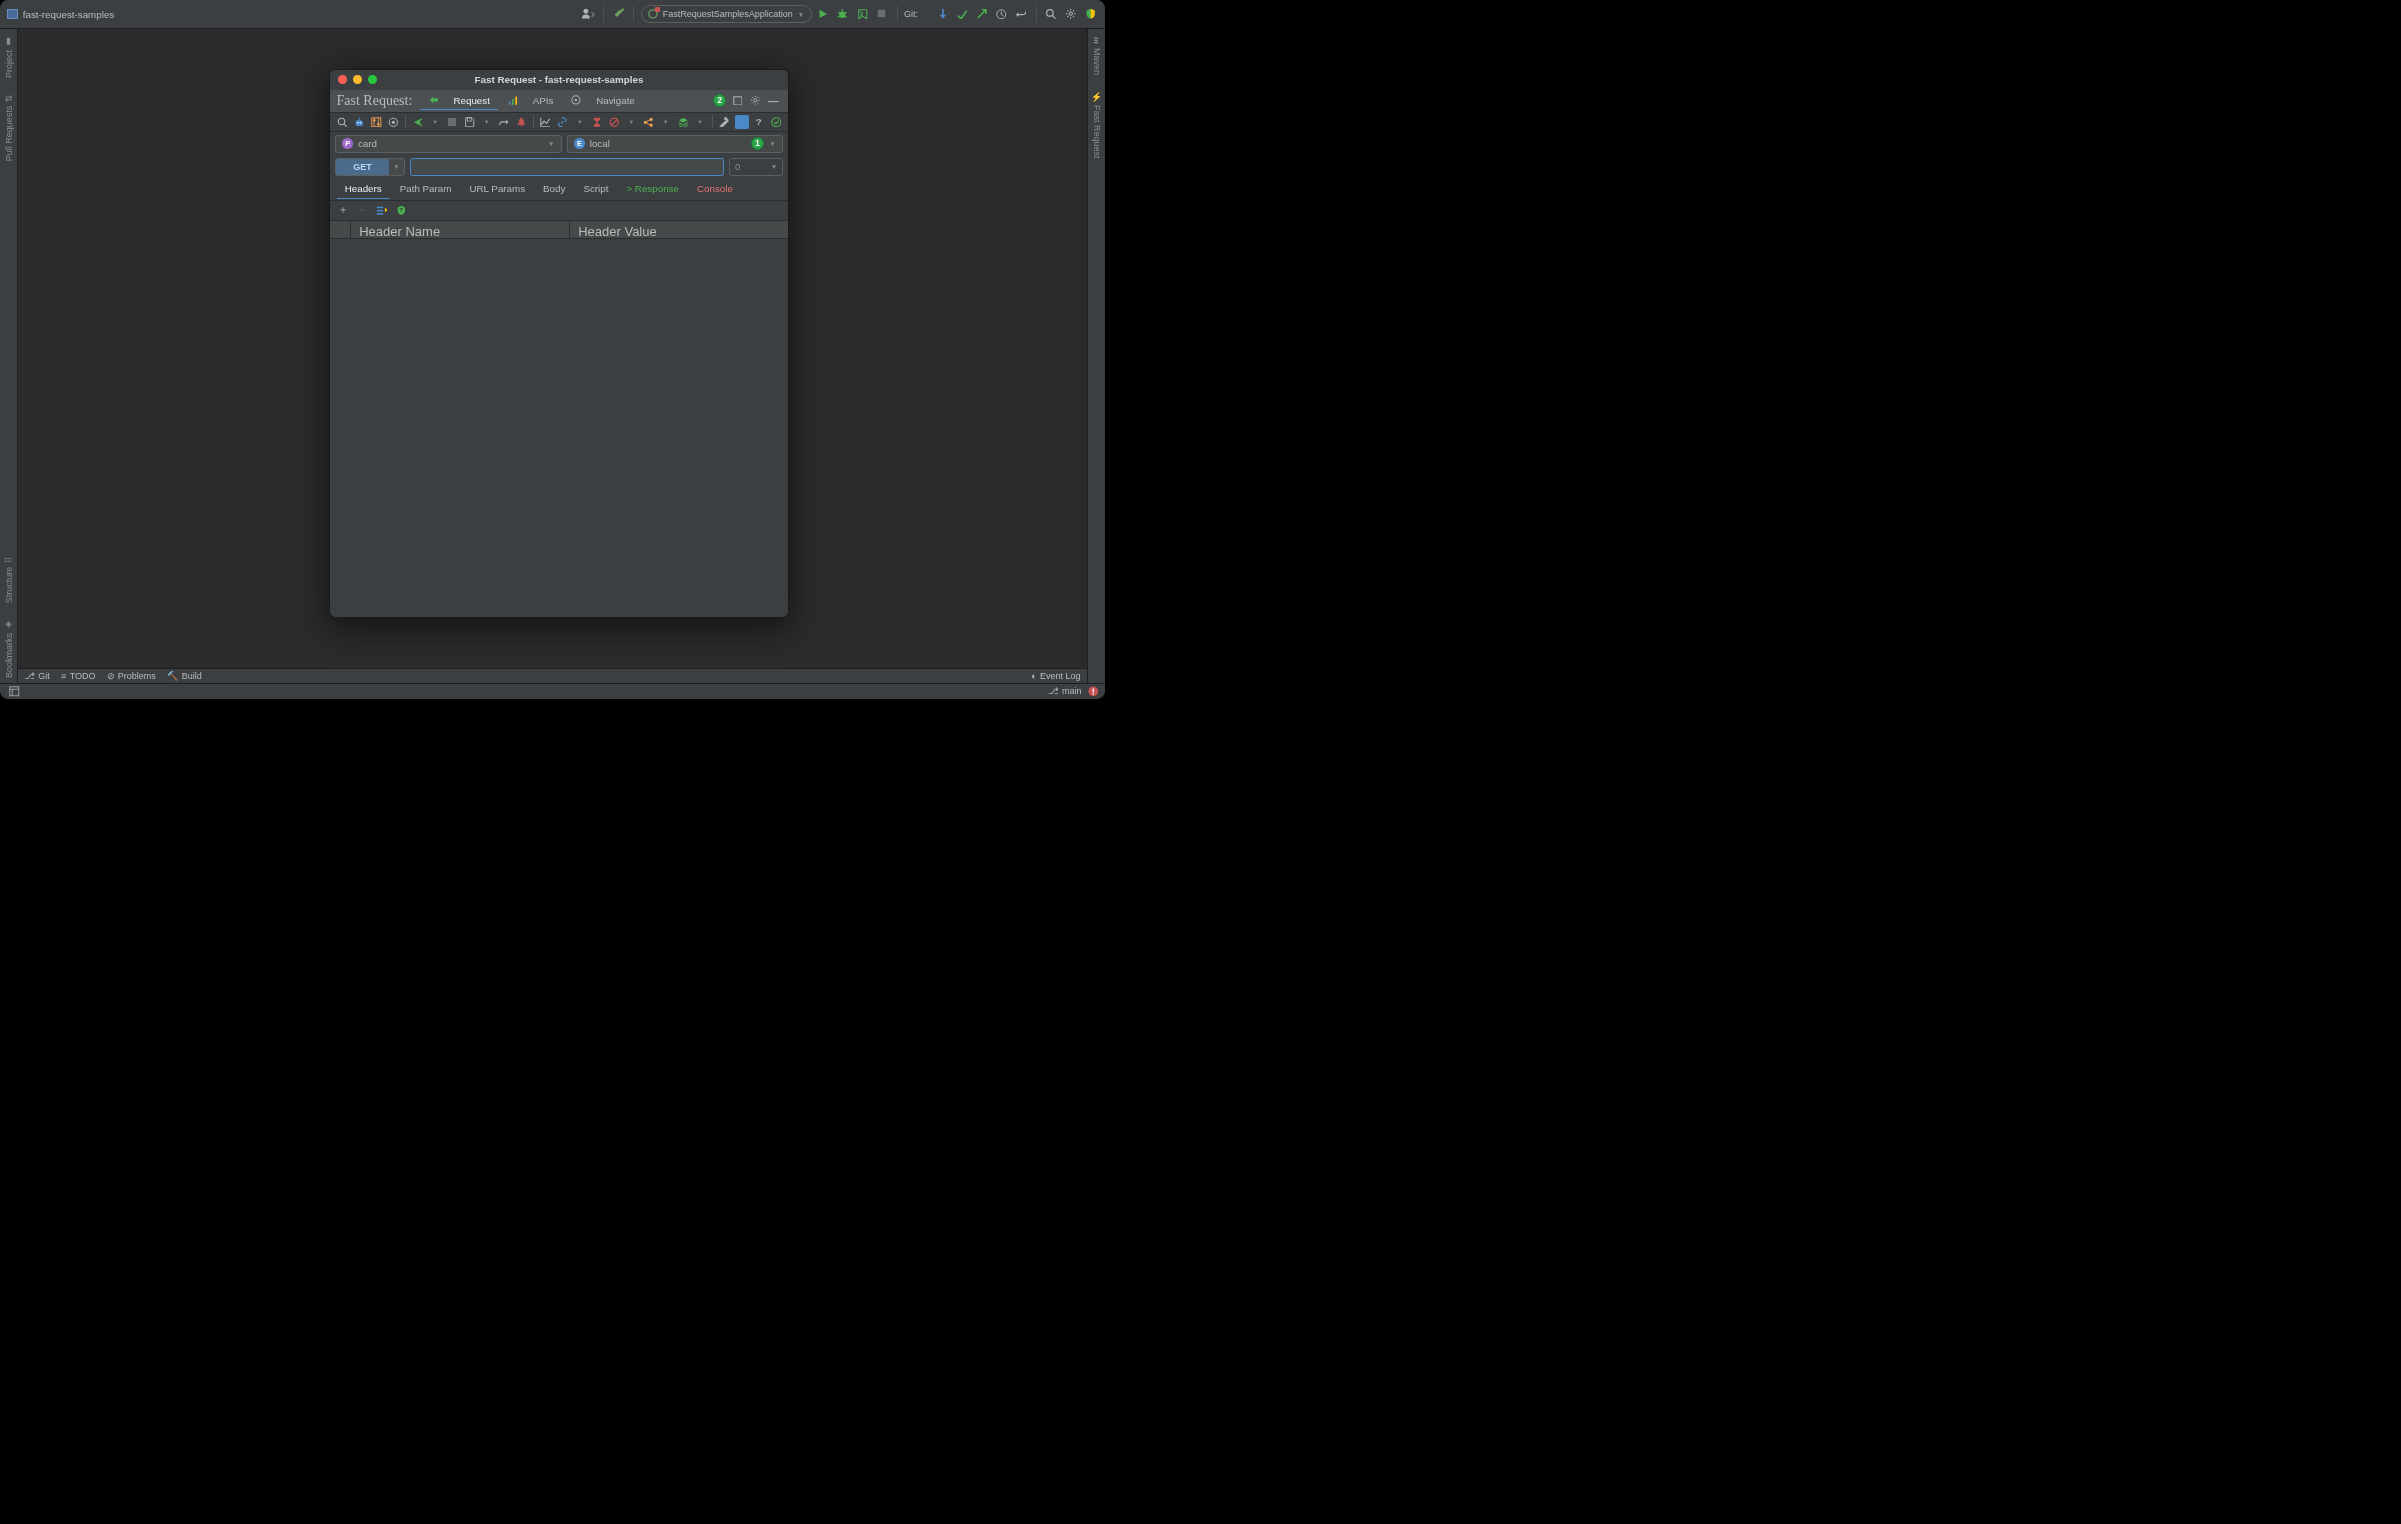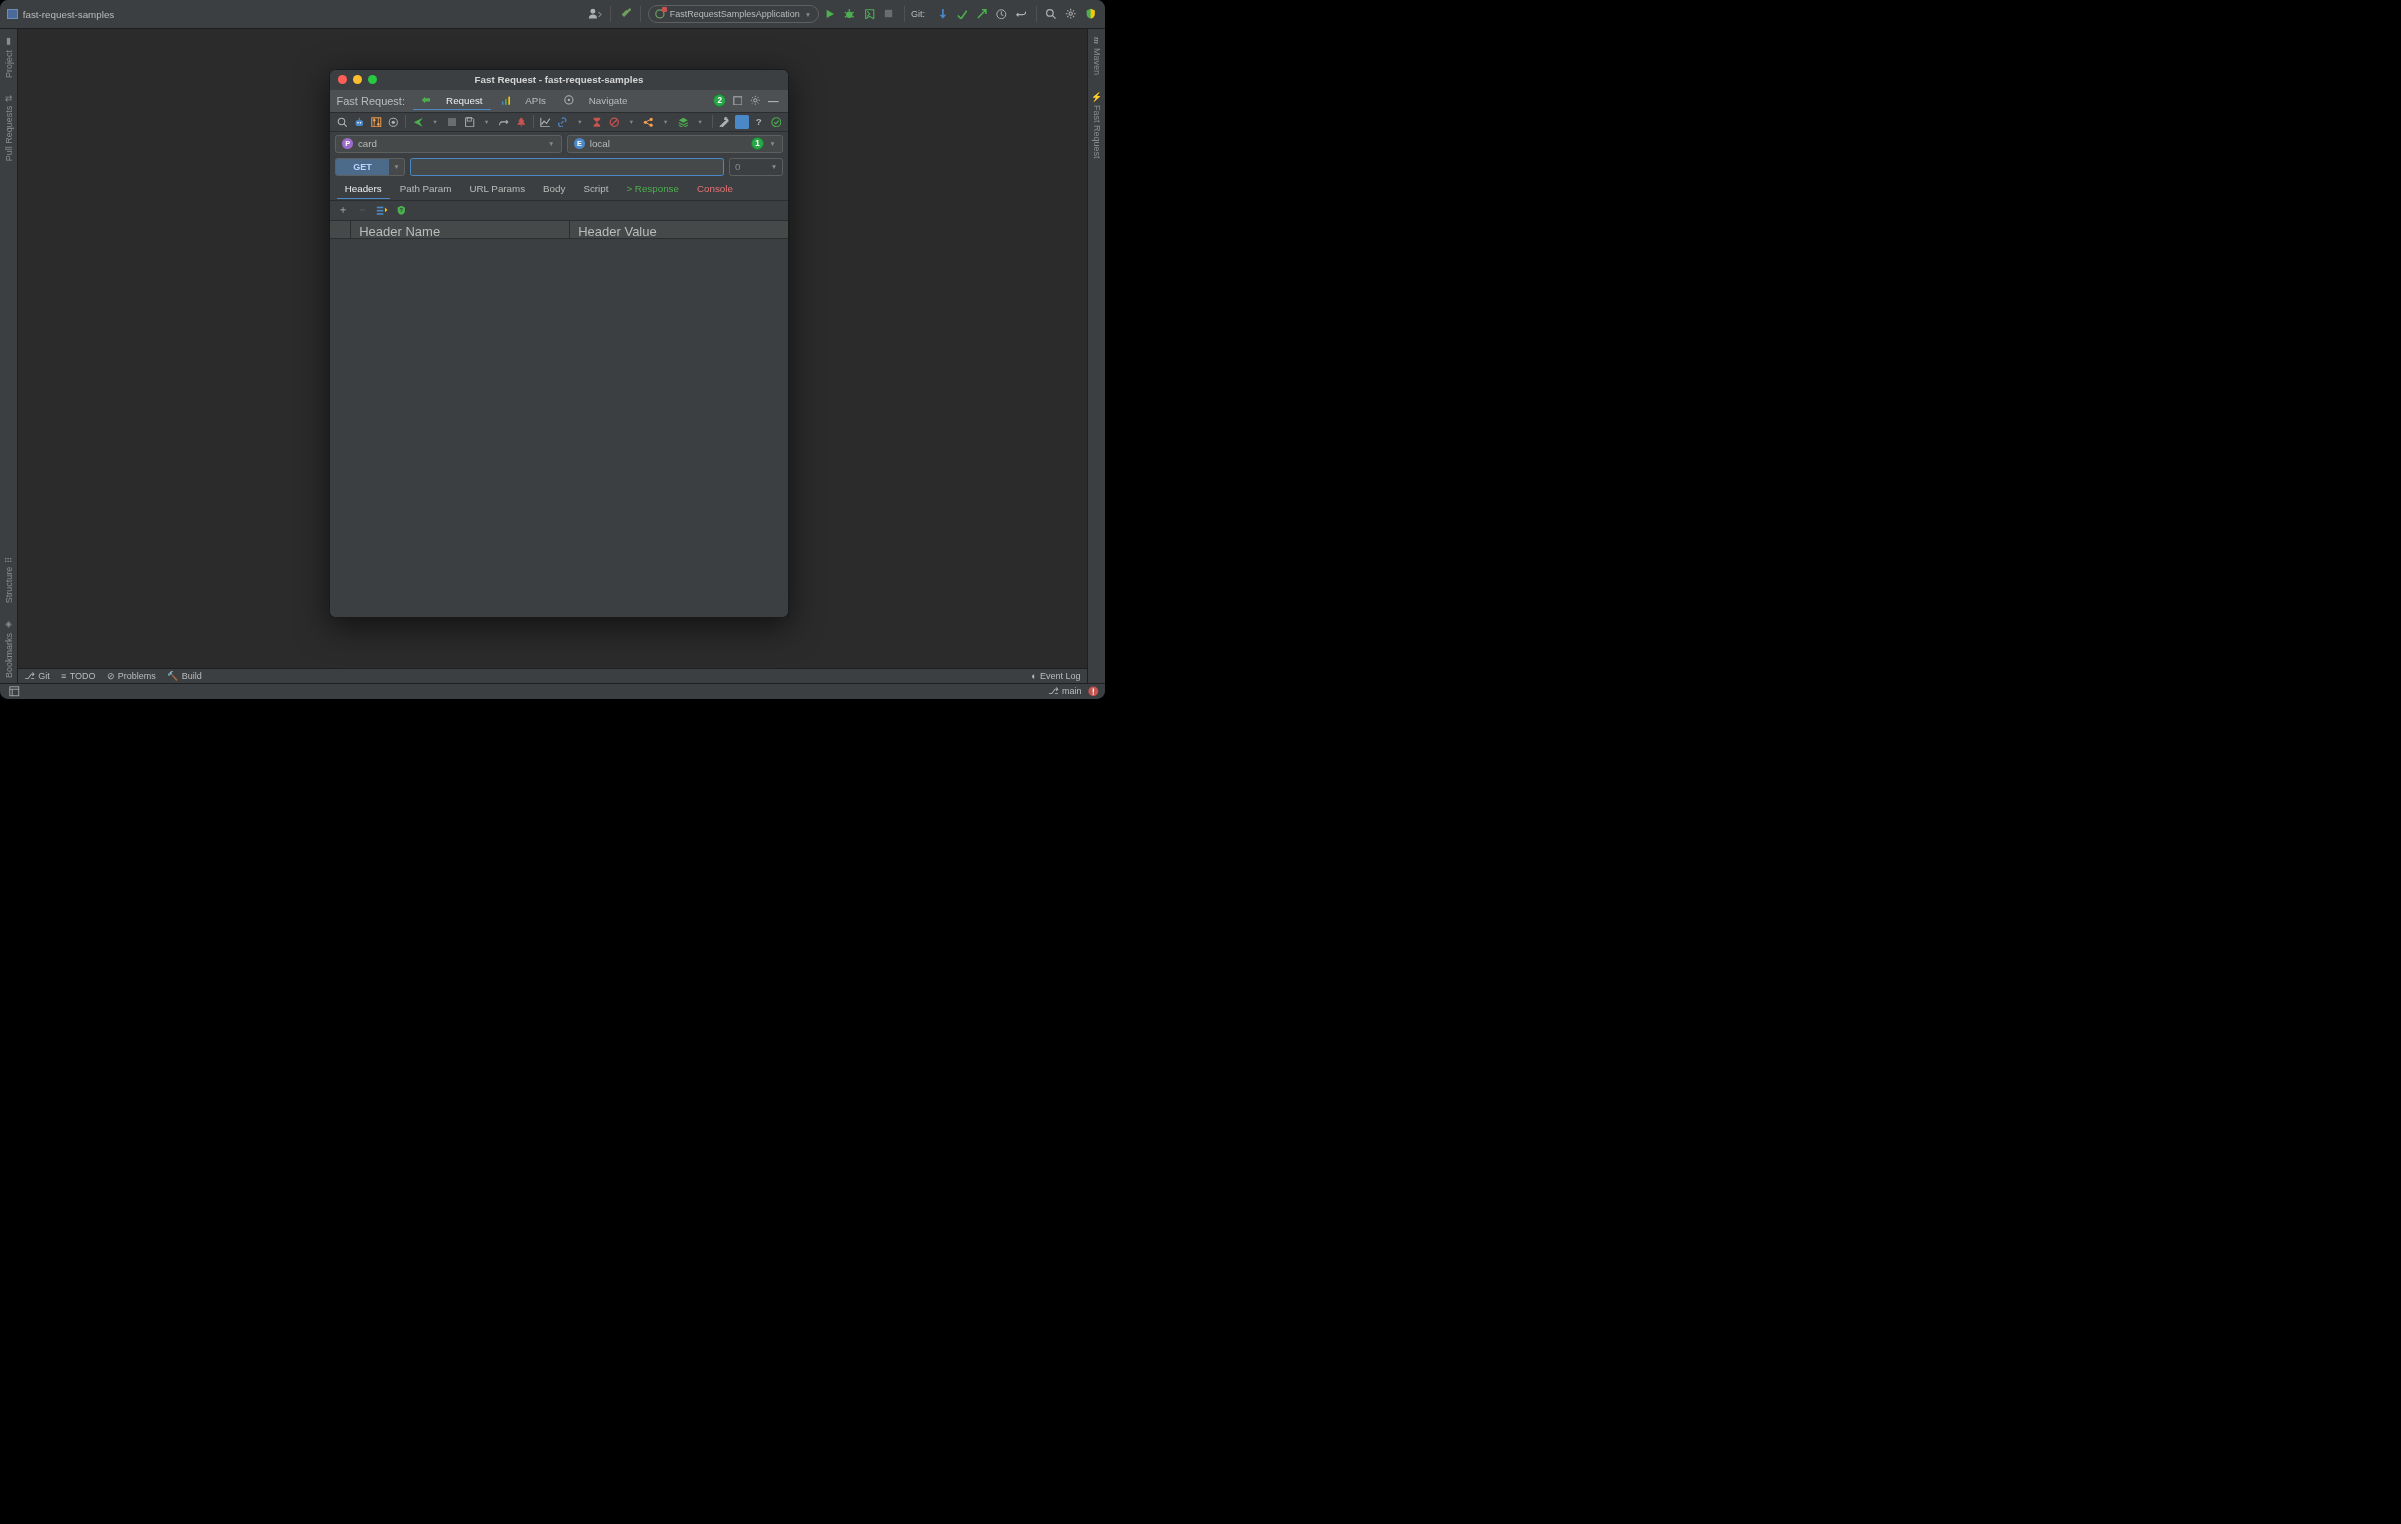"Git:" span { margin-right: 6px -> 13px }
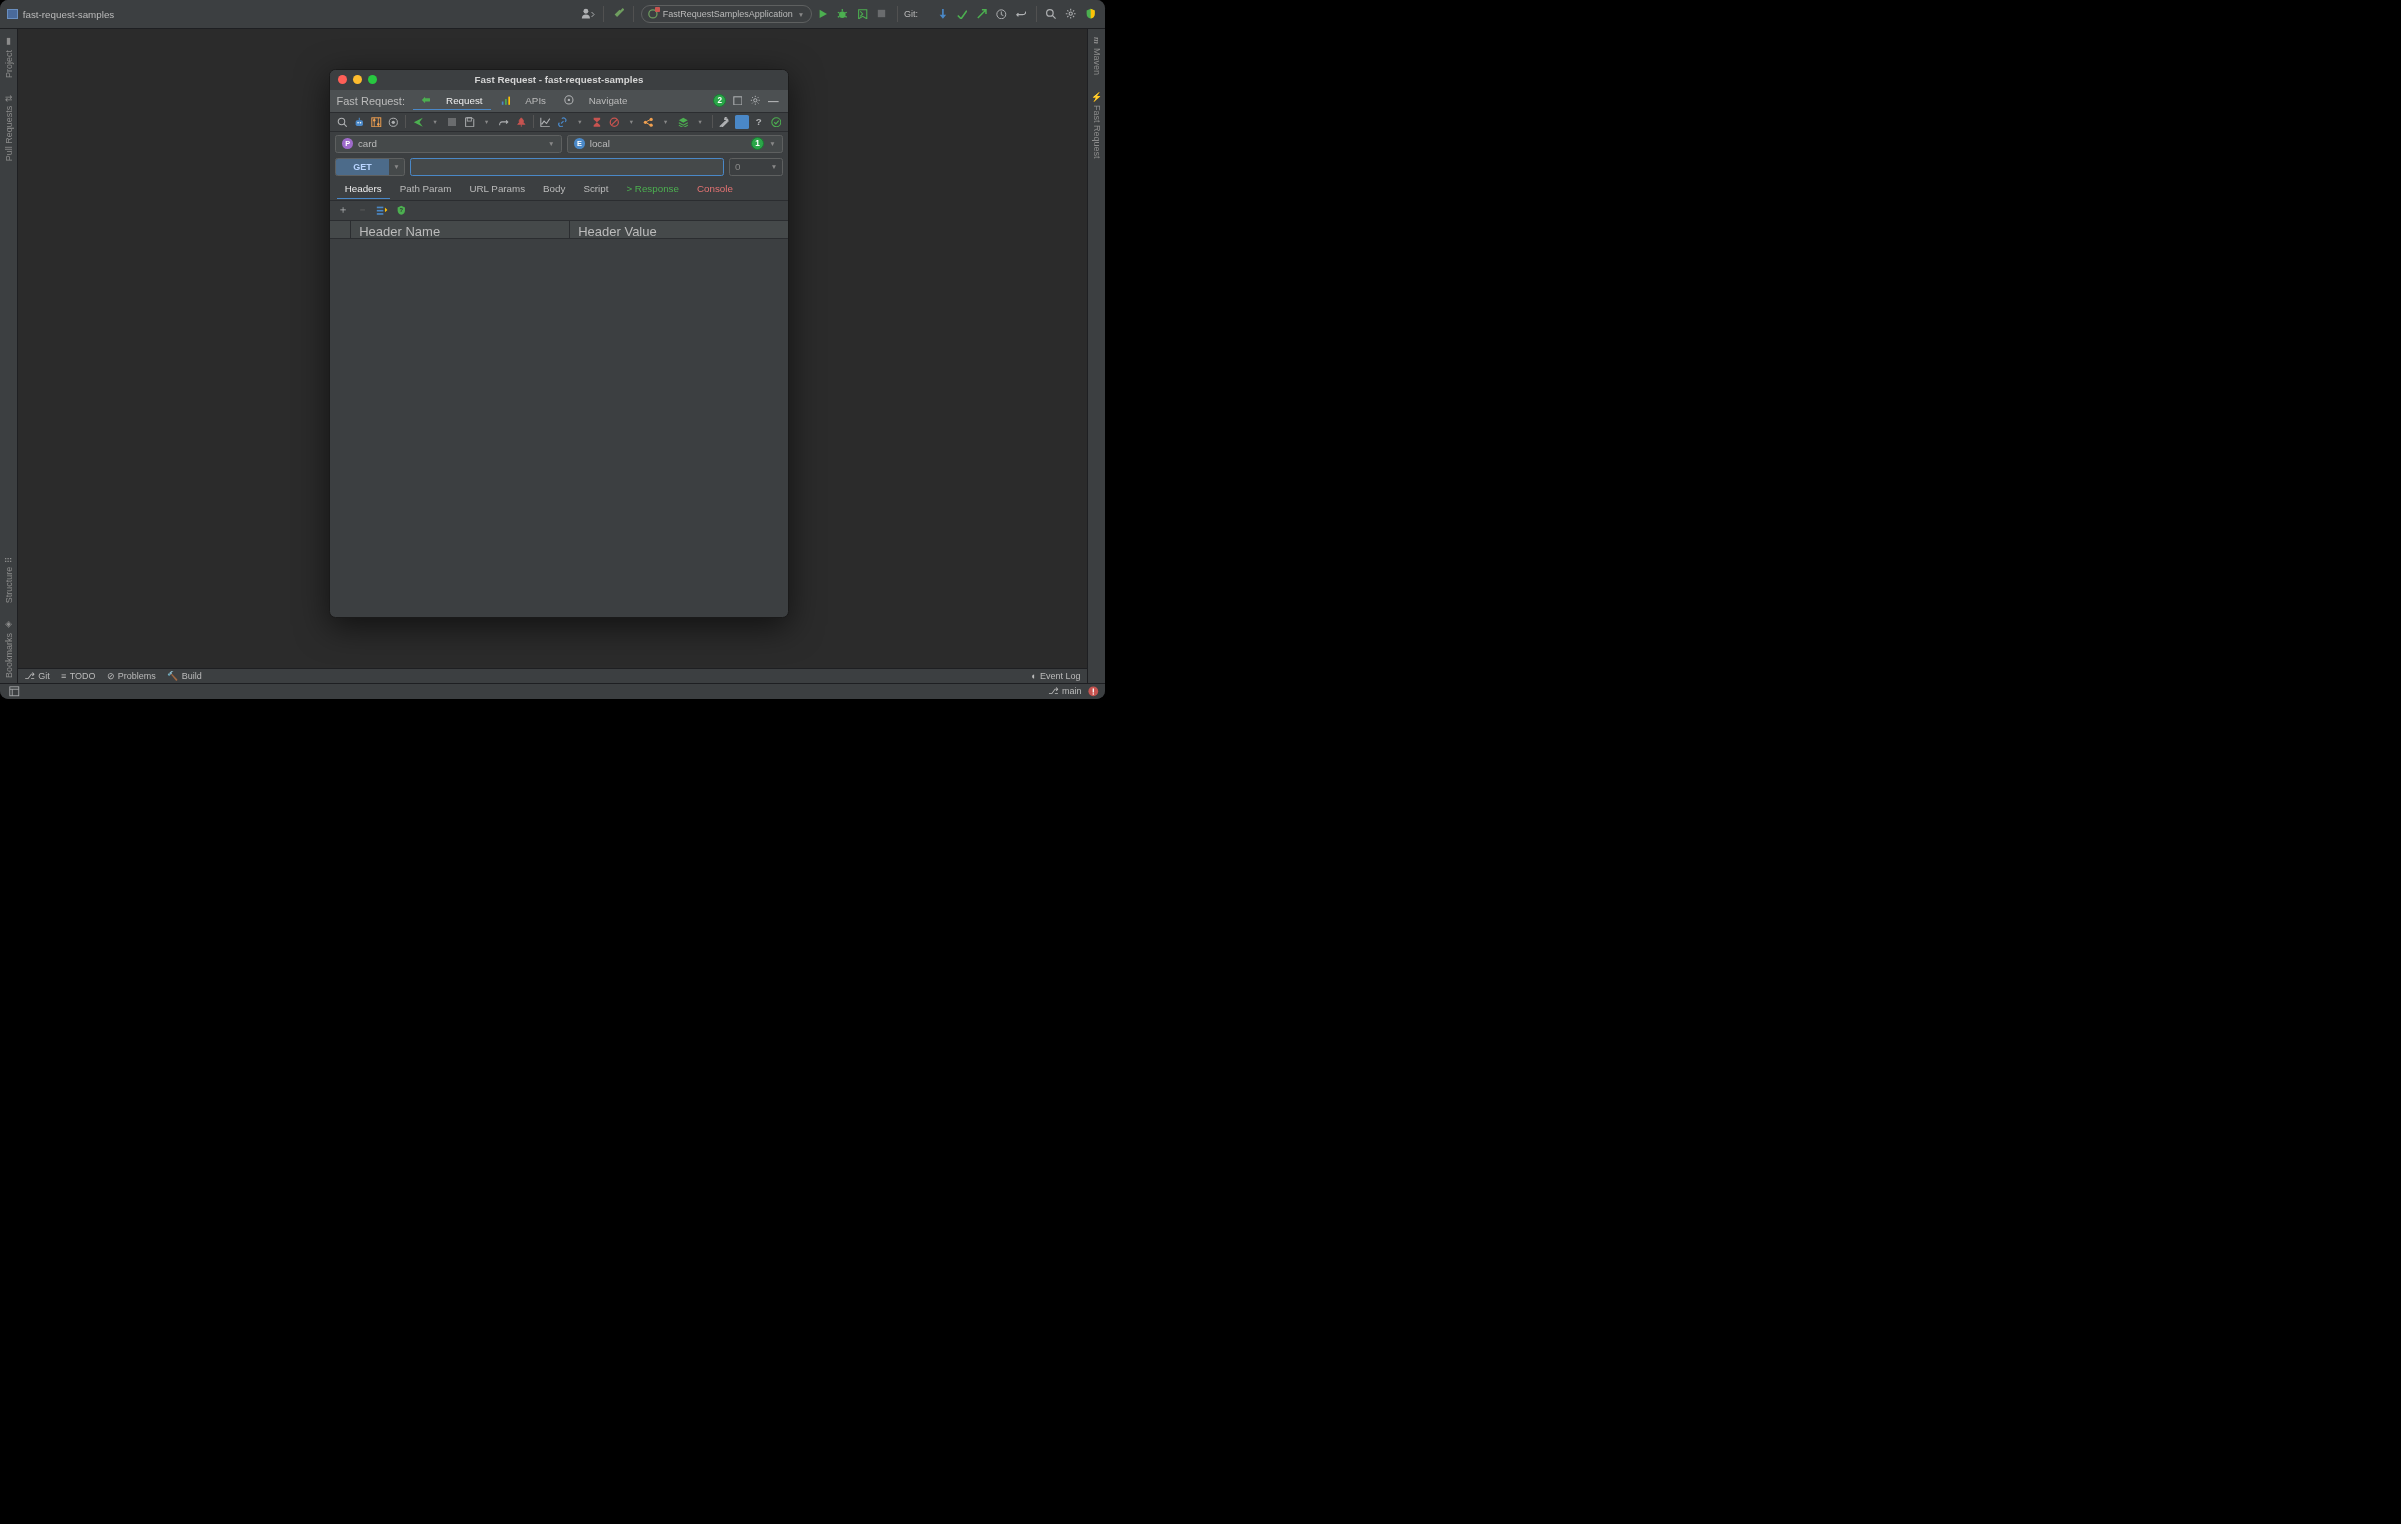"Fast Request:" .ptab-label { font-family: none -> Liberation Serif, serif; font-size: 11px -> 14px }
